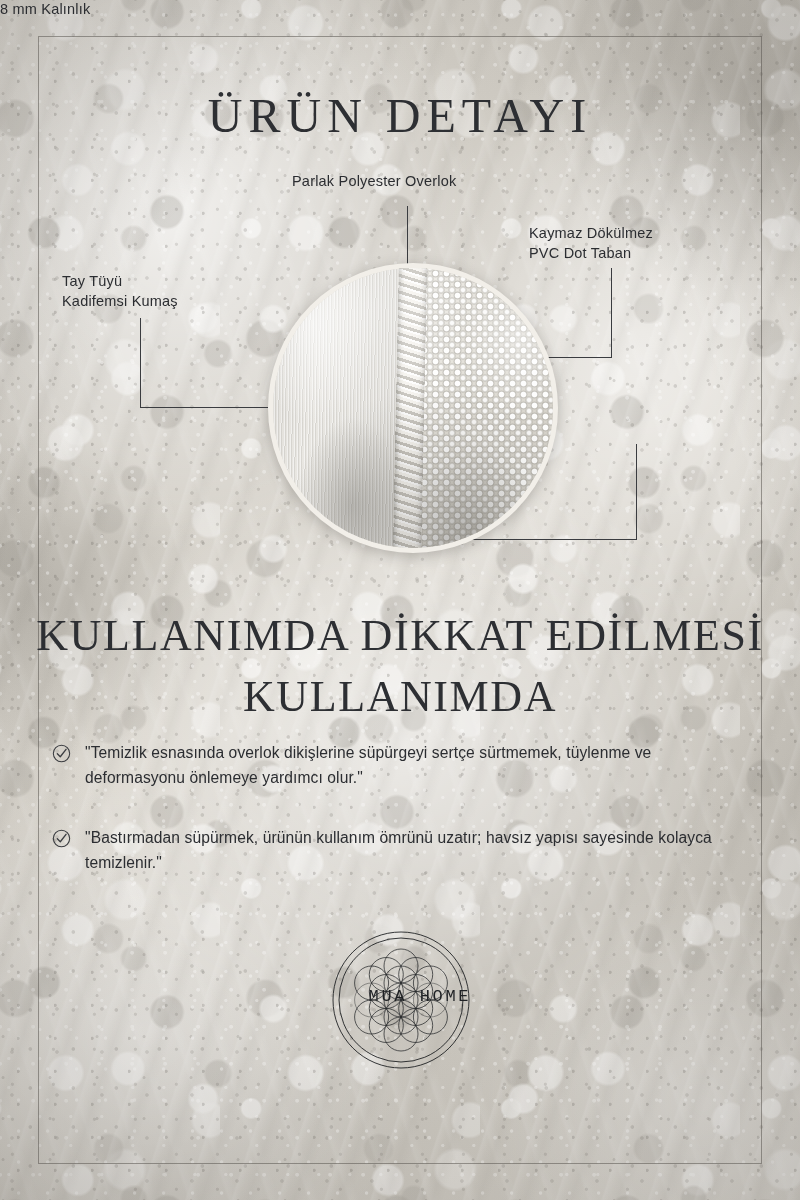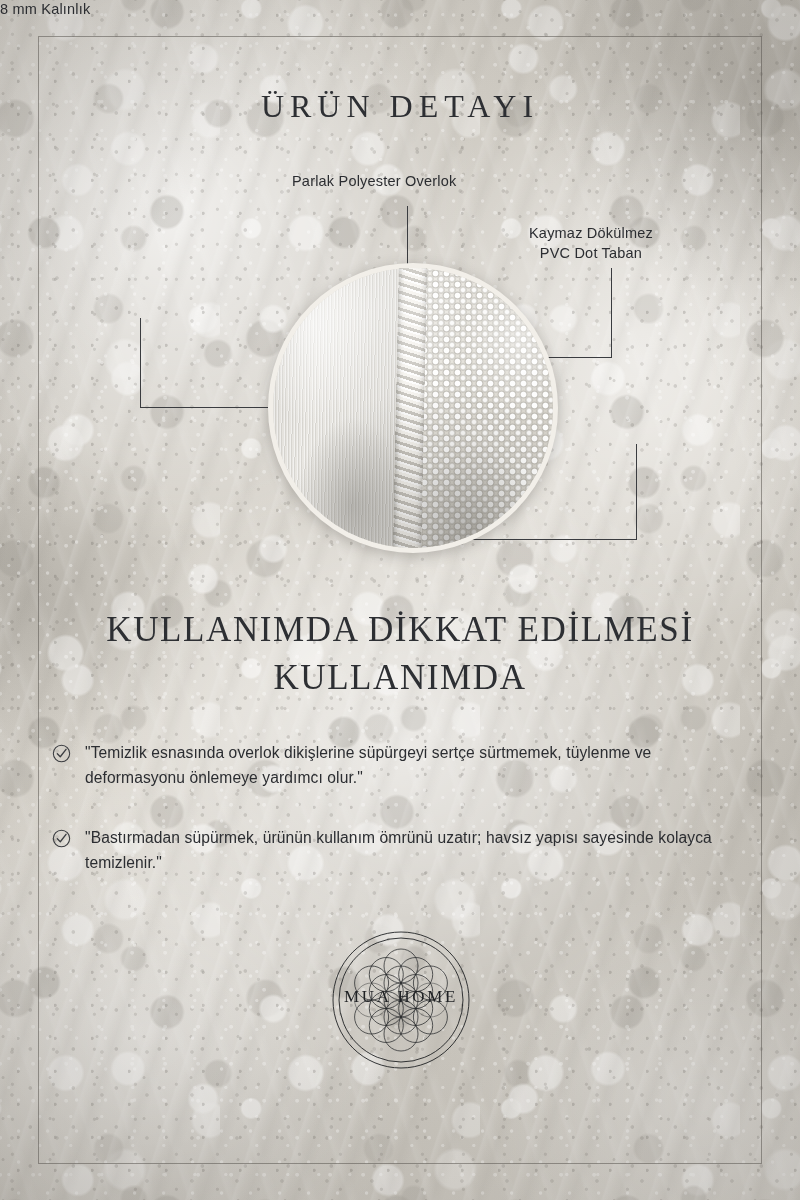"ÜRÜN DETAYI" .title-main { font-size: 32px -> 48px }
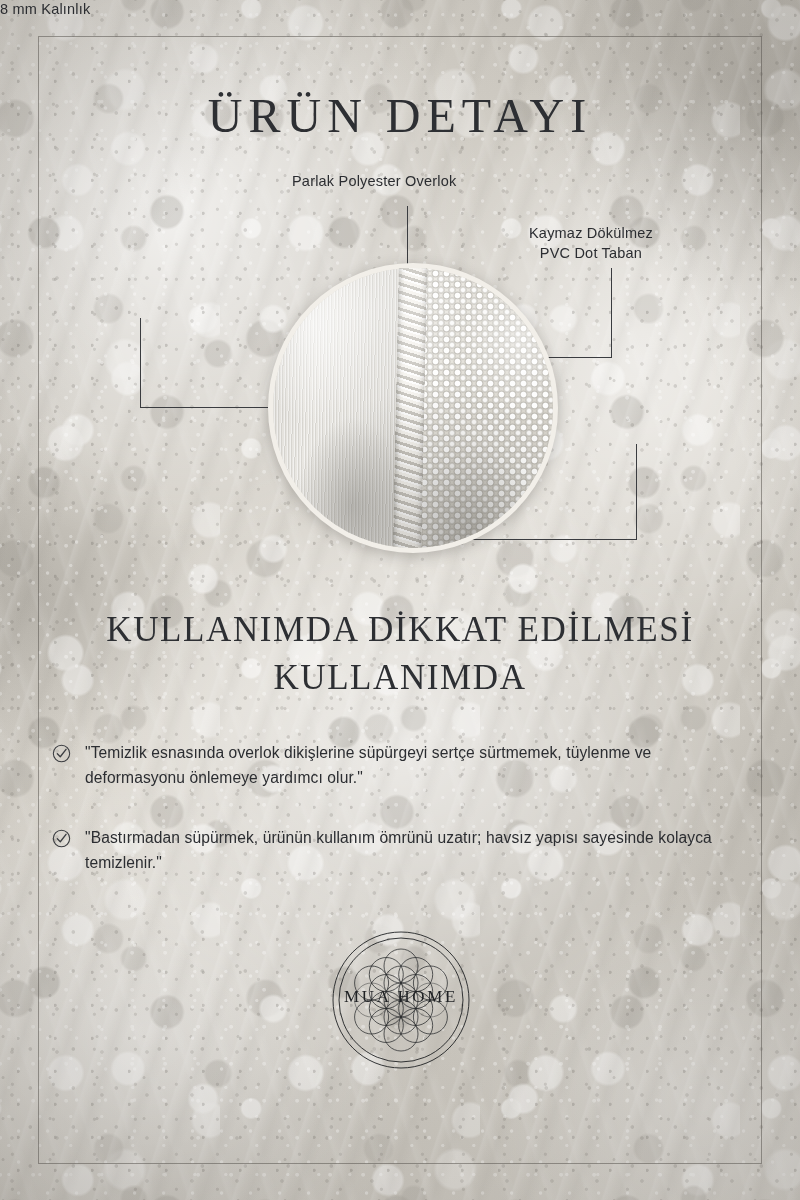"Kaymaz Dökülmez" .label.lbl-pvc { text-align: center -> left }
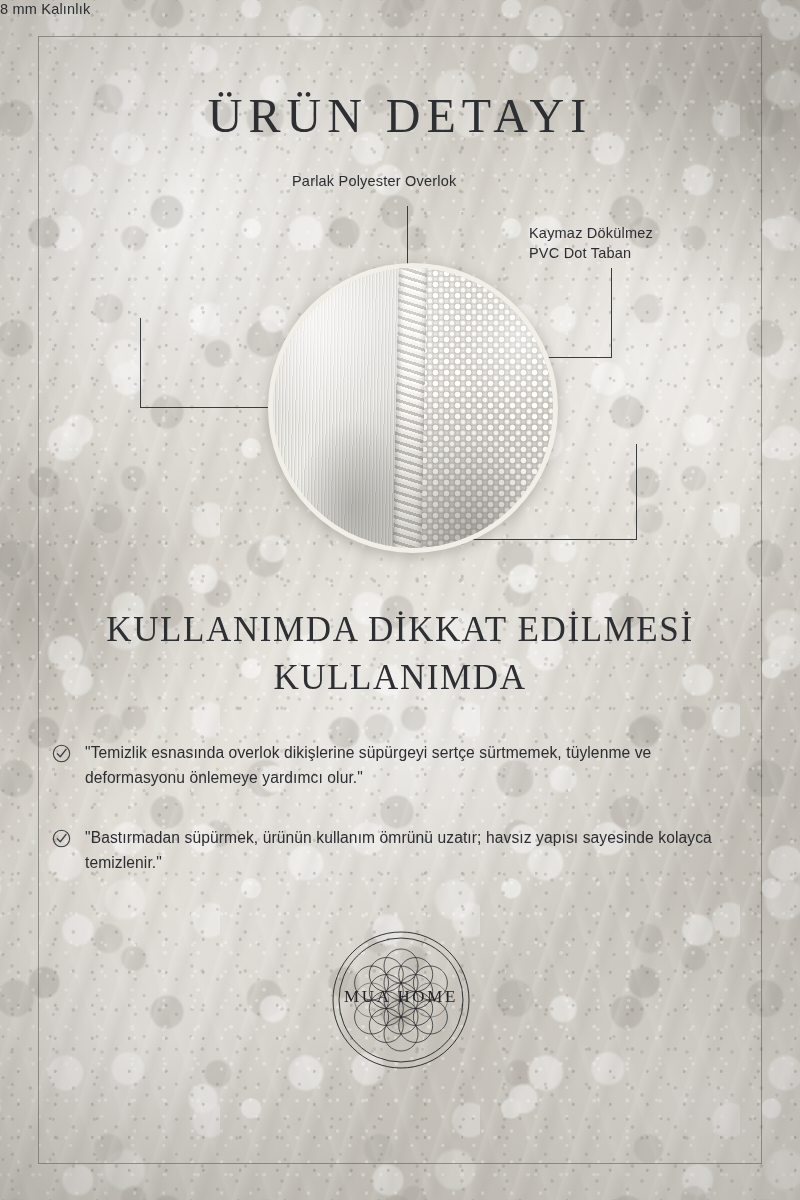"Tay Tüyü" div.label { html: none -> <div>Tay Tüyü Kadifemsi Kumaş</div> }
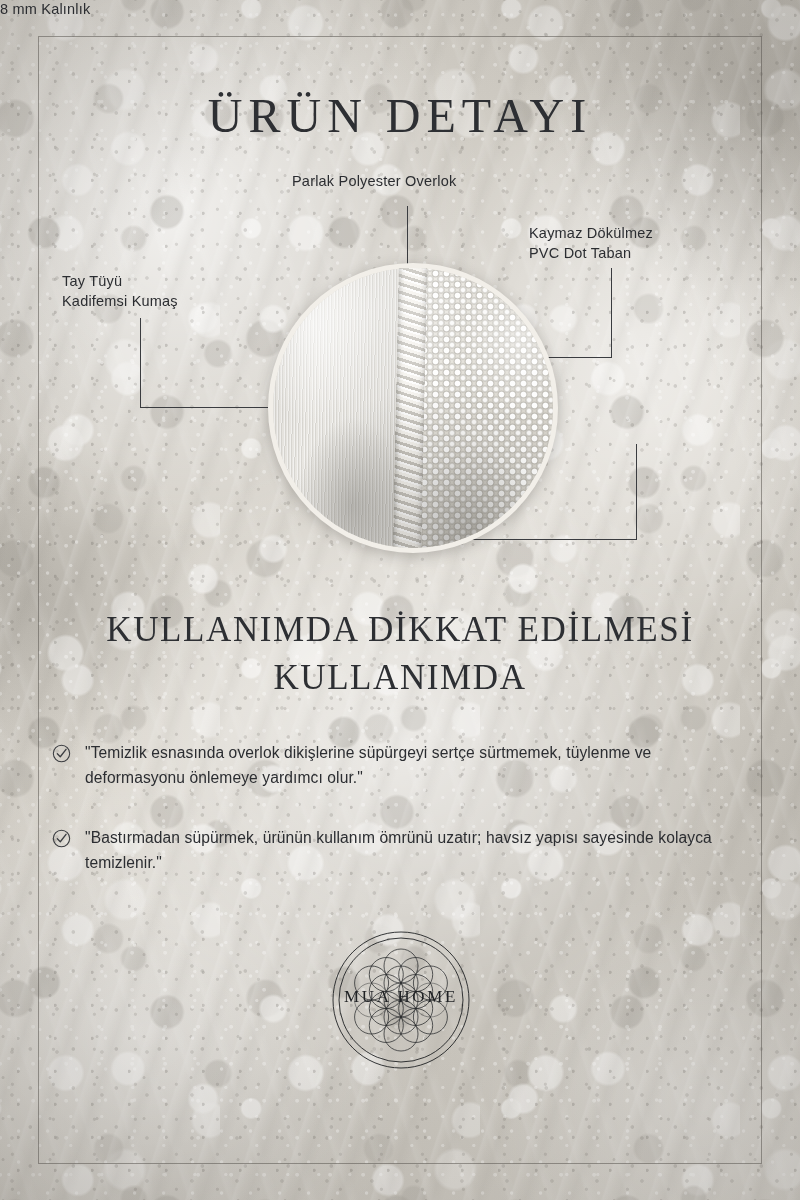"KULLANIMDA DİKKAT EDİLMESİ" .title-section { font-size: 35px -> 44px }
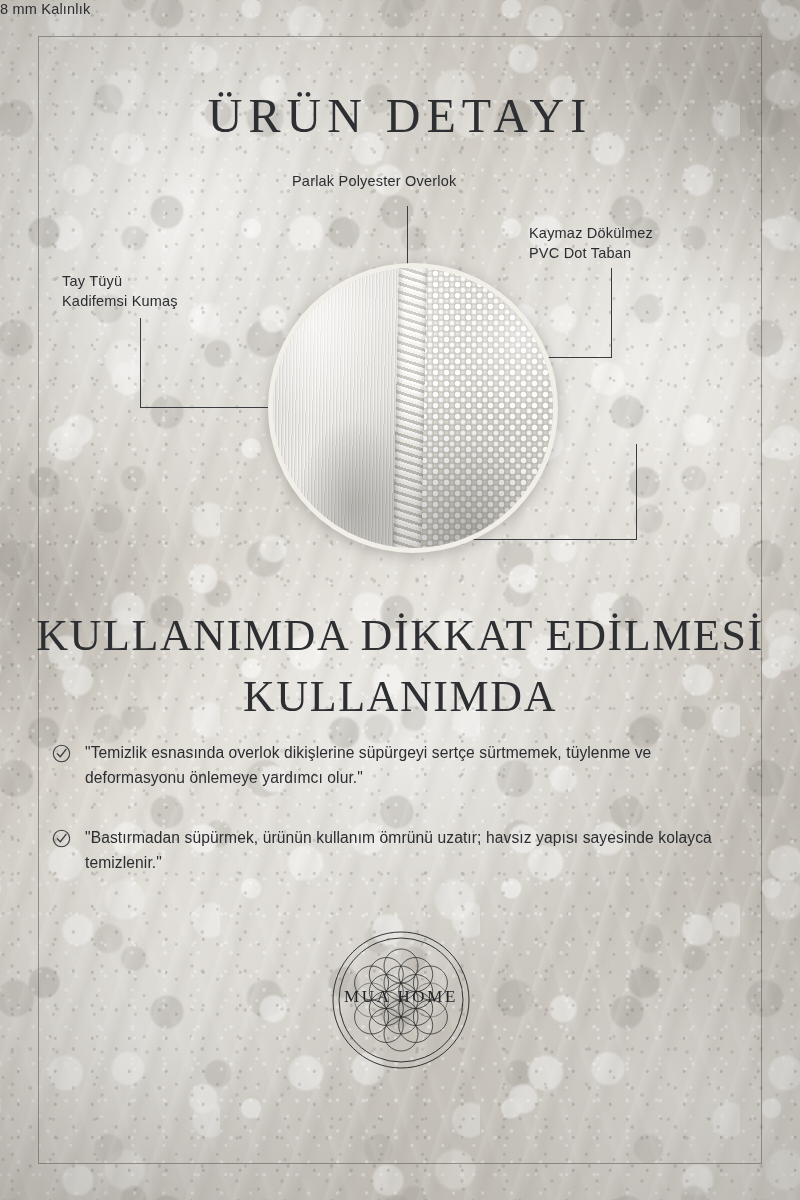"MUA HOME" .logo-text { font-family: Liberation Serif, serif -> Liberation Mono, monospace; text-align: center -> right }
